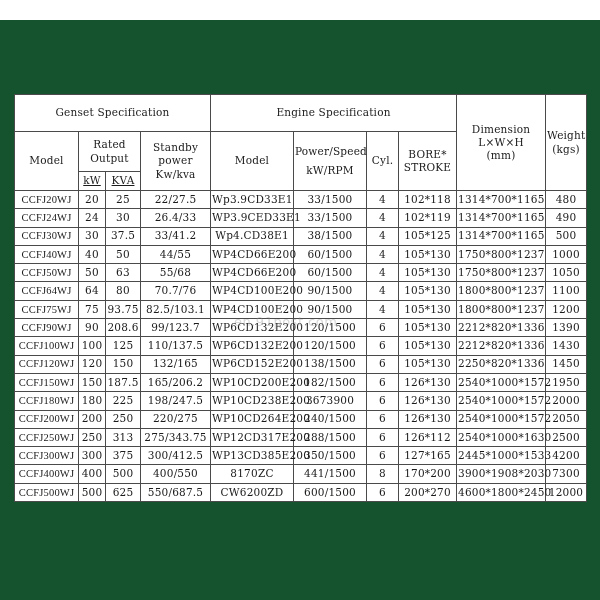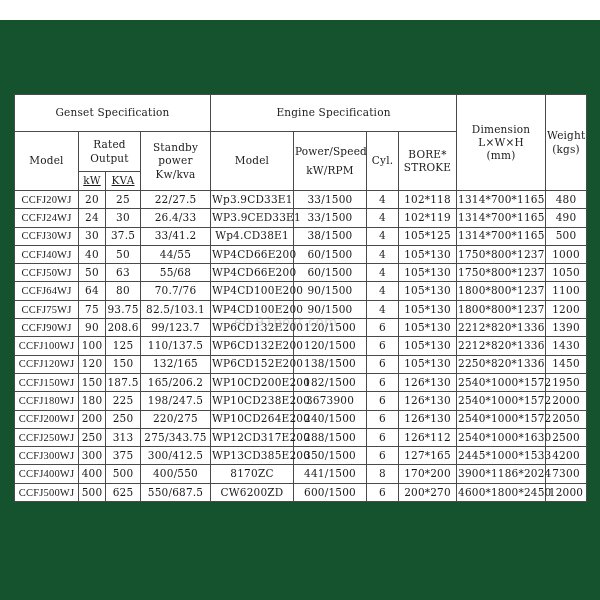"3900*1186*2024" td.cell-tight { text: 1186*2024 -> 1908*2030 }
